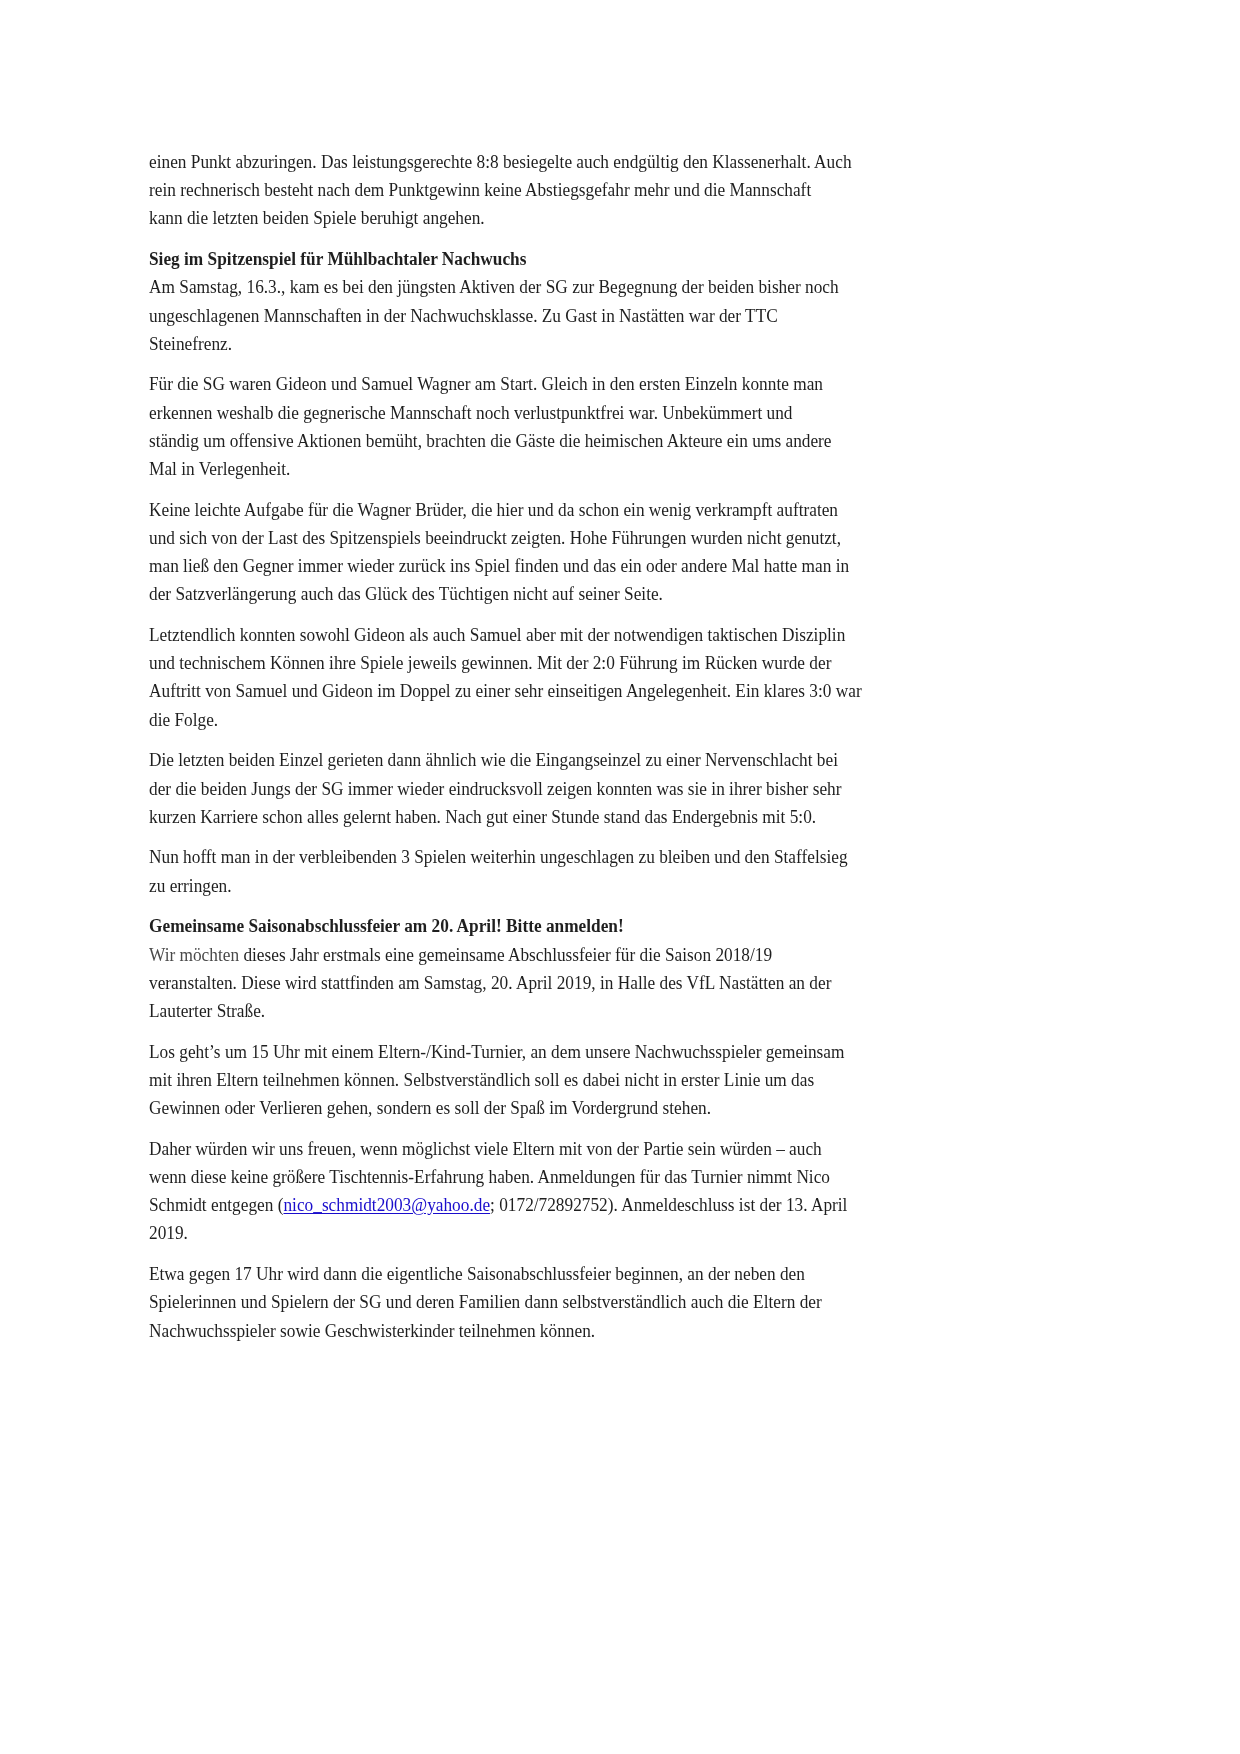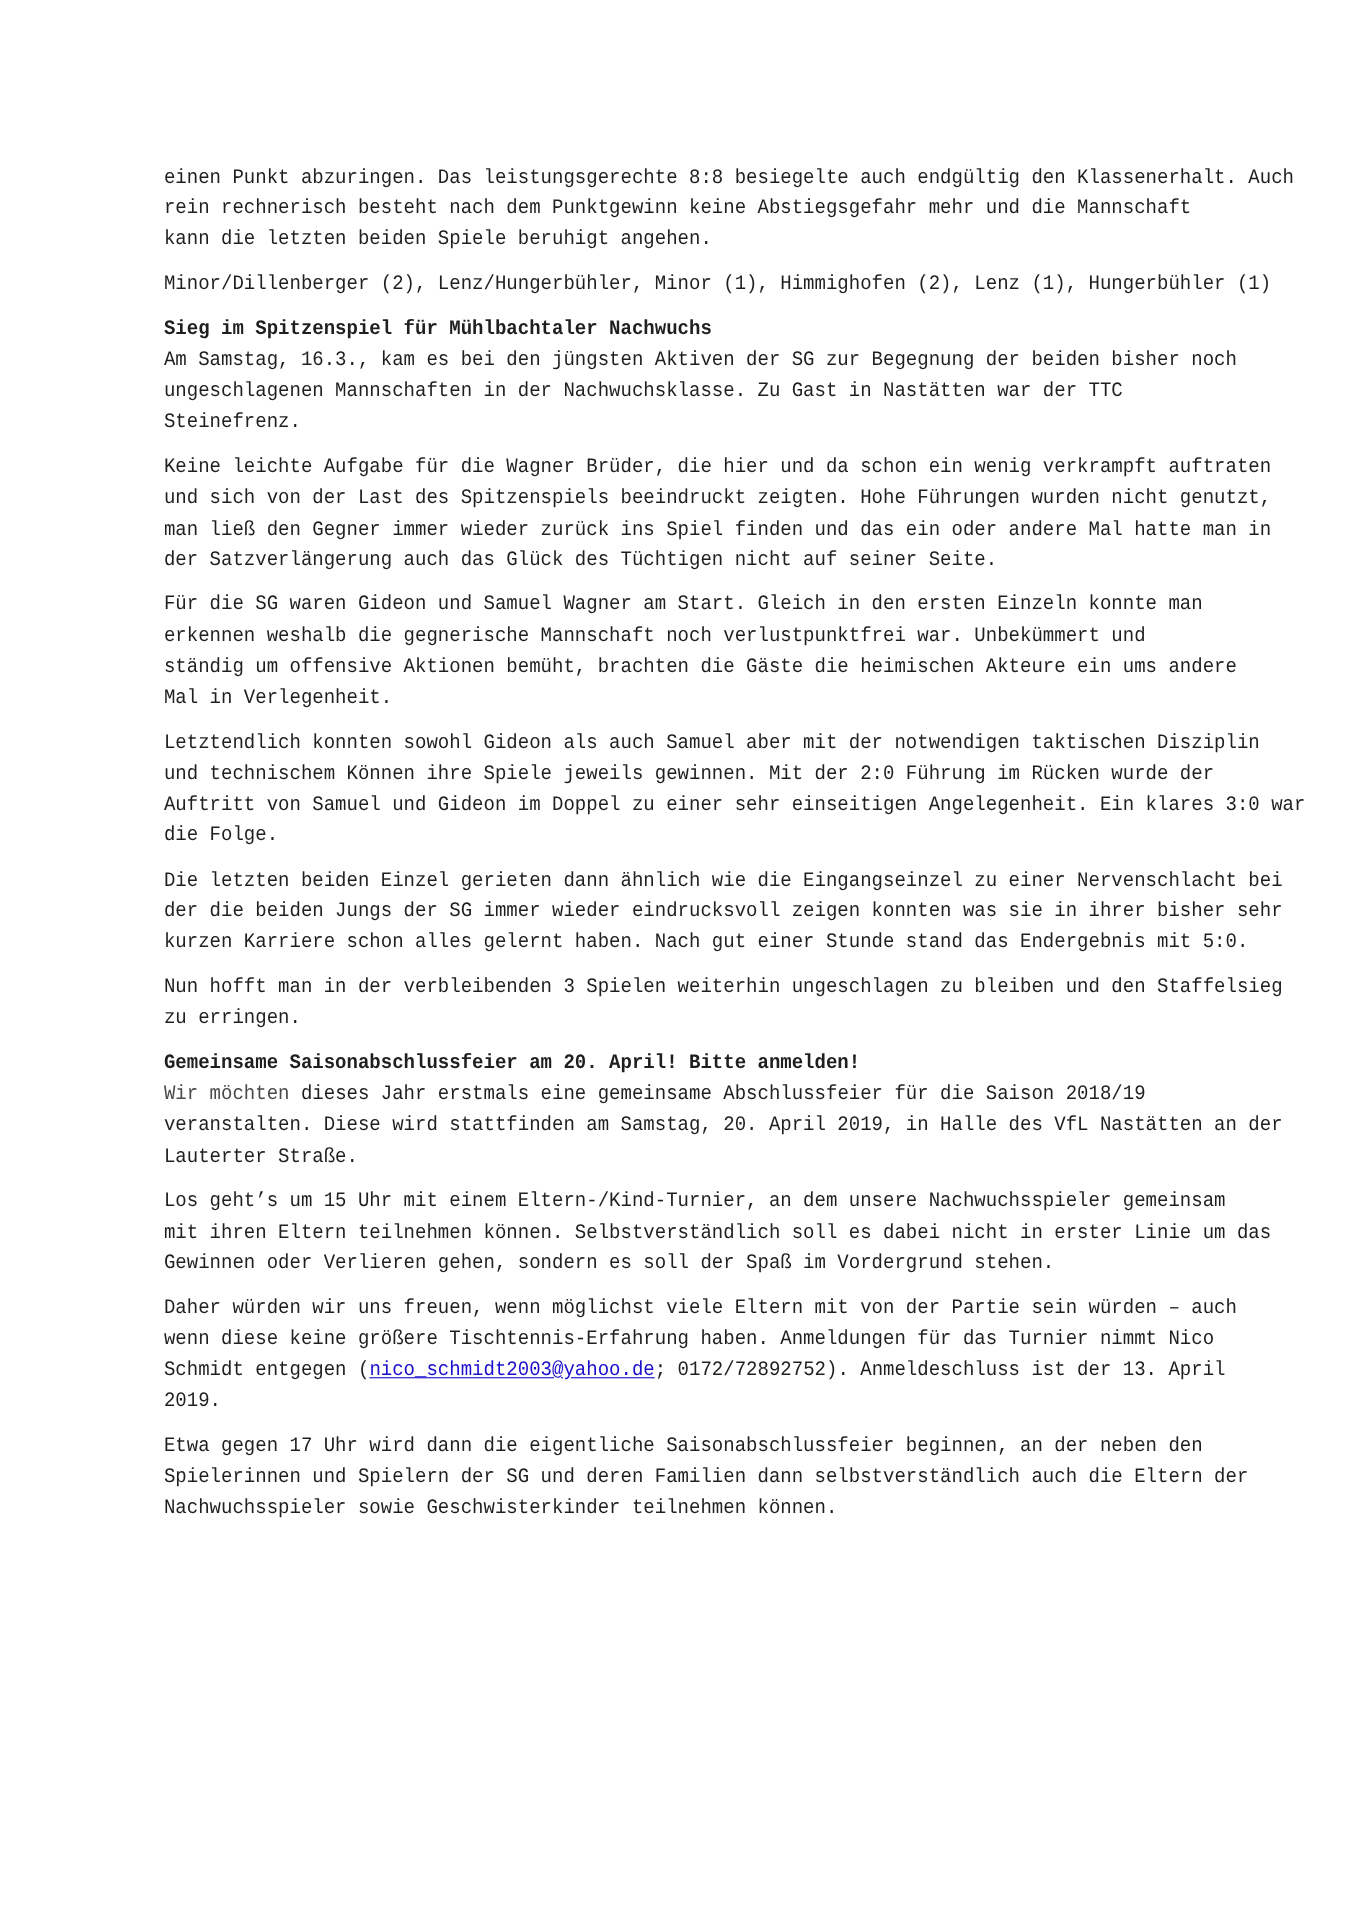"einen Punkt abzuringen. Das" .page { font-family: Liberation Mono, monospace -> Liberation Serif, serif }
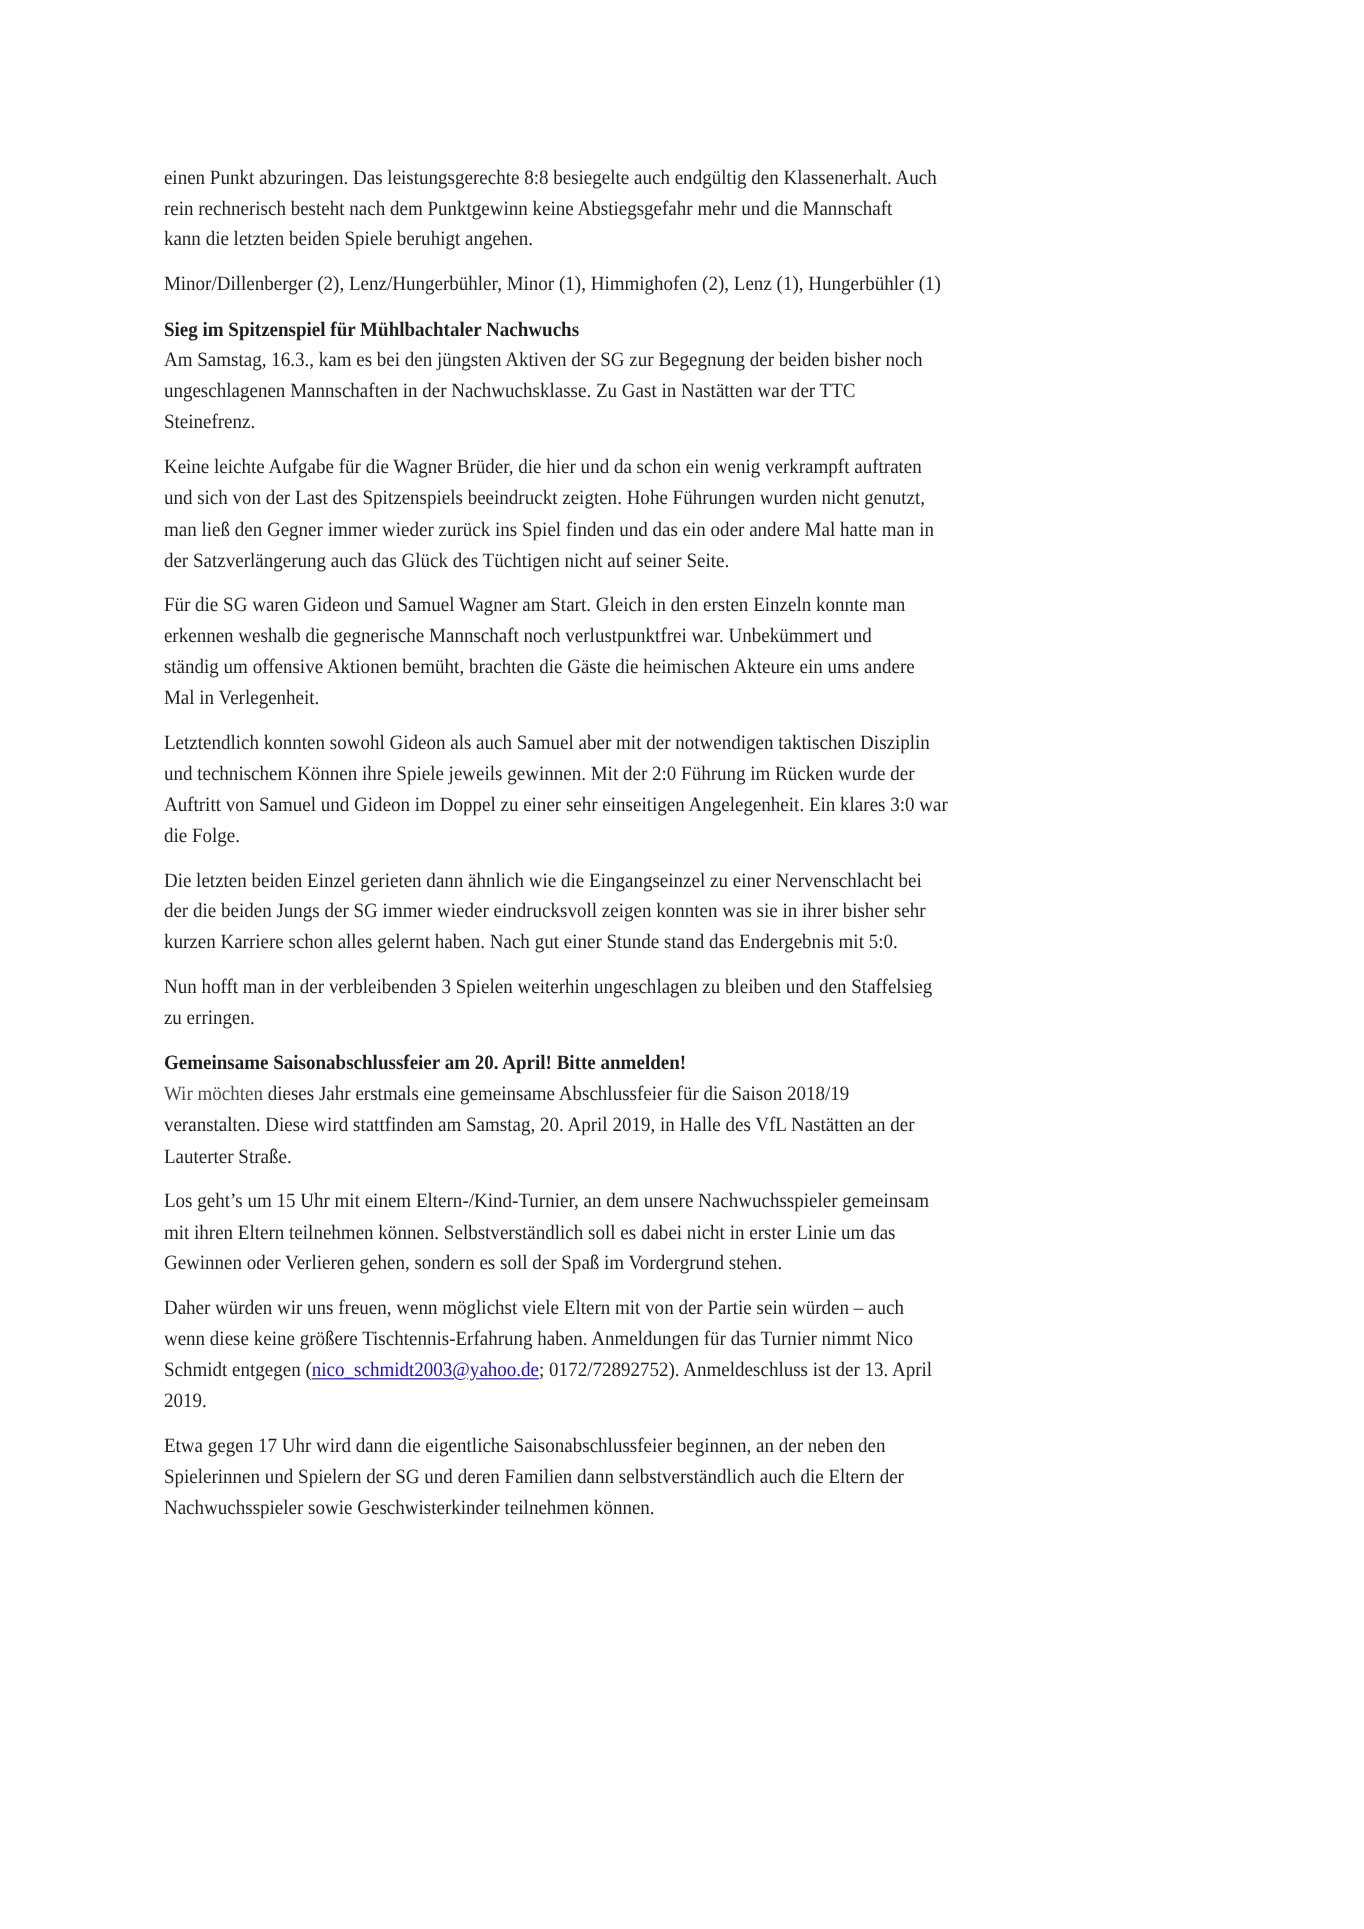"Minor/Dillenberger (2)," p.para { html: <p> <span>Minor/Dillenberger (2), Lenz/Hungerbühler, Minor (1), Himmighofen (2), Lenz (1), Hungerbühler (1)</span> </p> -> none }
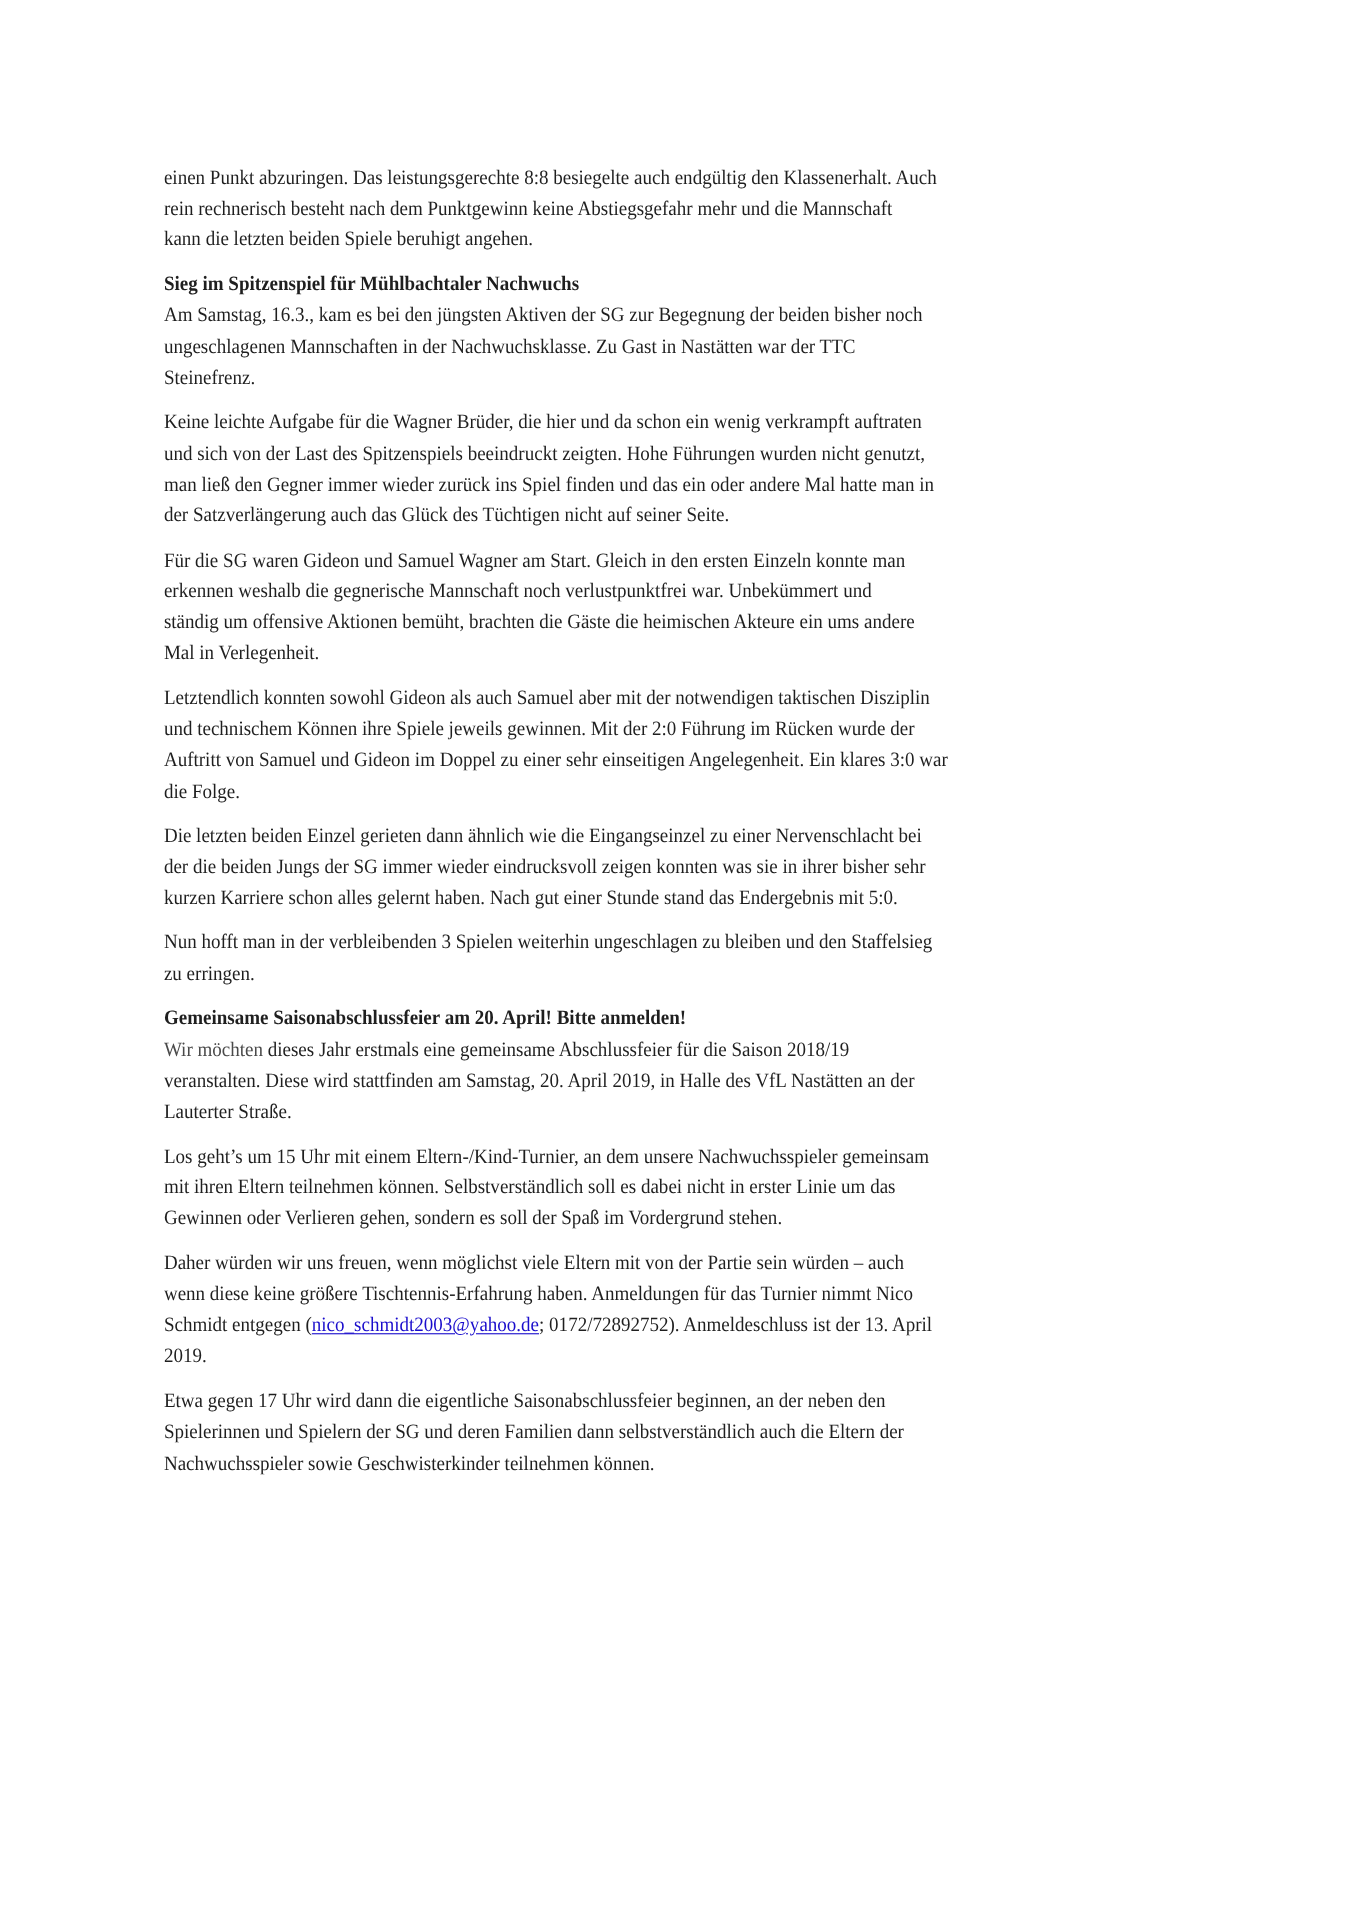"Keine leichte Aufgabe für die" p.para { order: before "Für die SG waren Gideon" -> after "Für die SG waren Gideon" }
